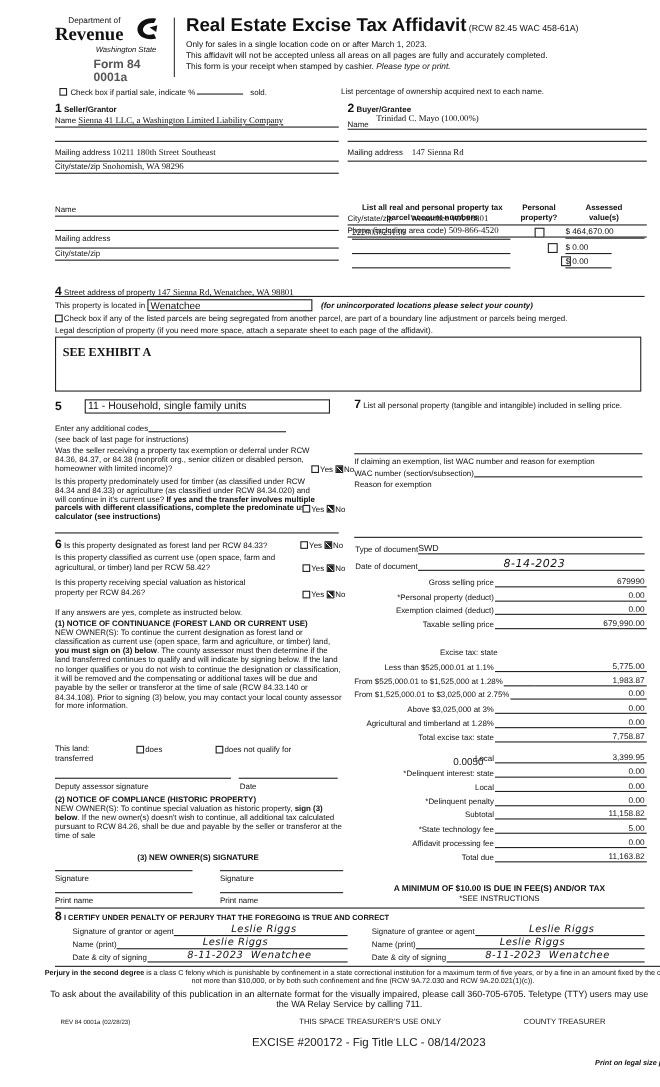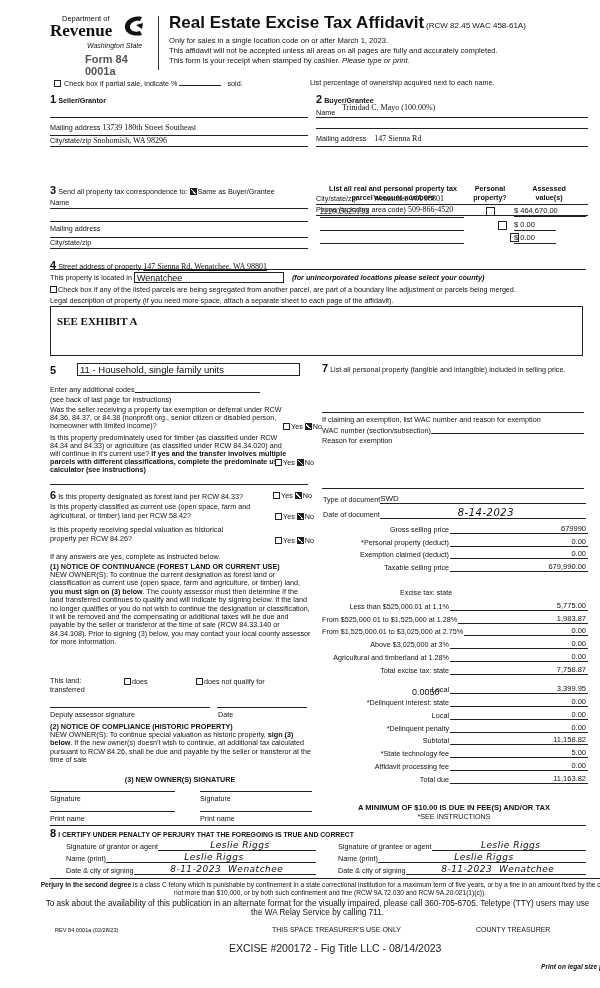"Name Sienna 41 LLC, a" div.line { html: none -> <div><span>Name</span> <span>Sienna 41 LLC, a Washington Limited Liability Company</span></div> }
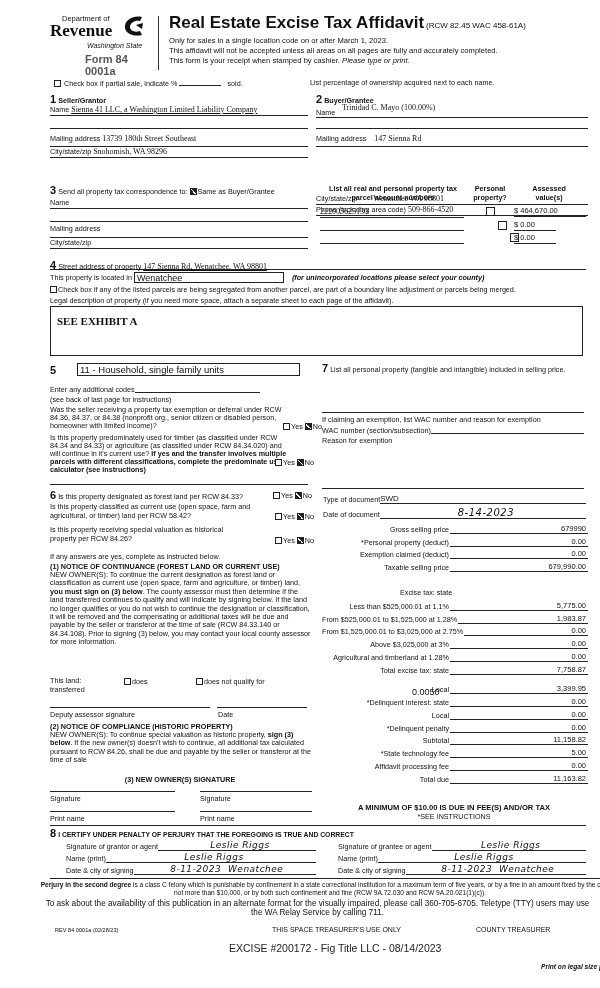"13739 180th Street Southeast" span.val { text: 13739 180th -> 10211 180th }
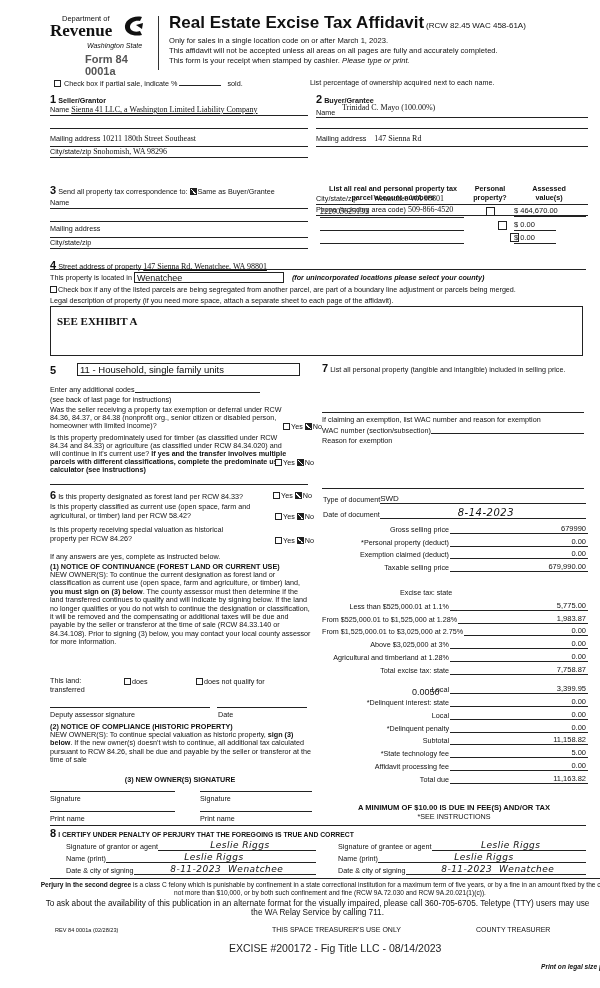"3 Send all property tax" div { html: <div><span>3</span> <span>Send all property tax correspondence to:</span> <span></span><span>Same as Buyer/Grantee</span></div> -> none }
